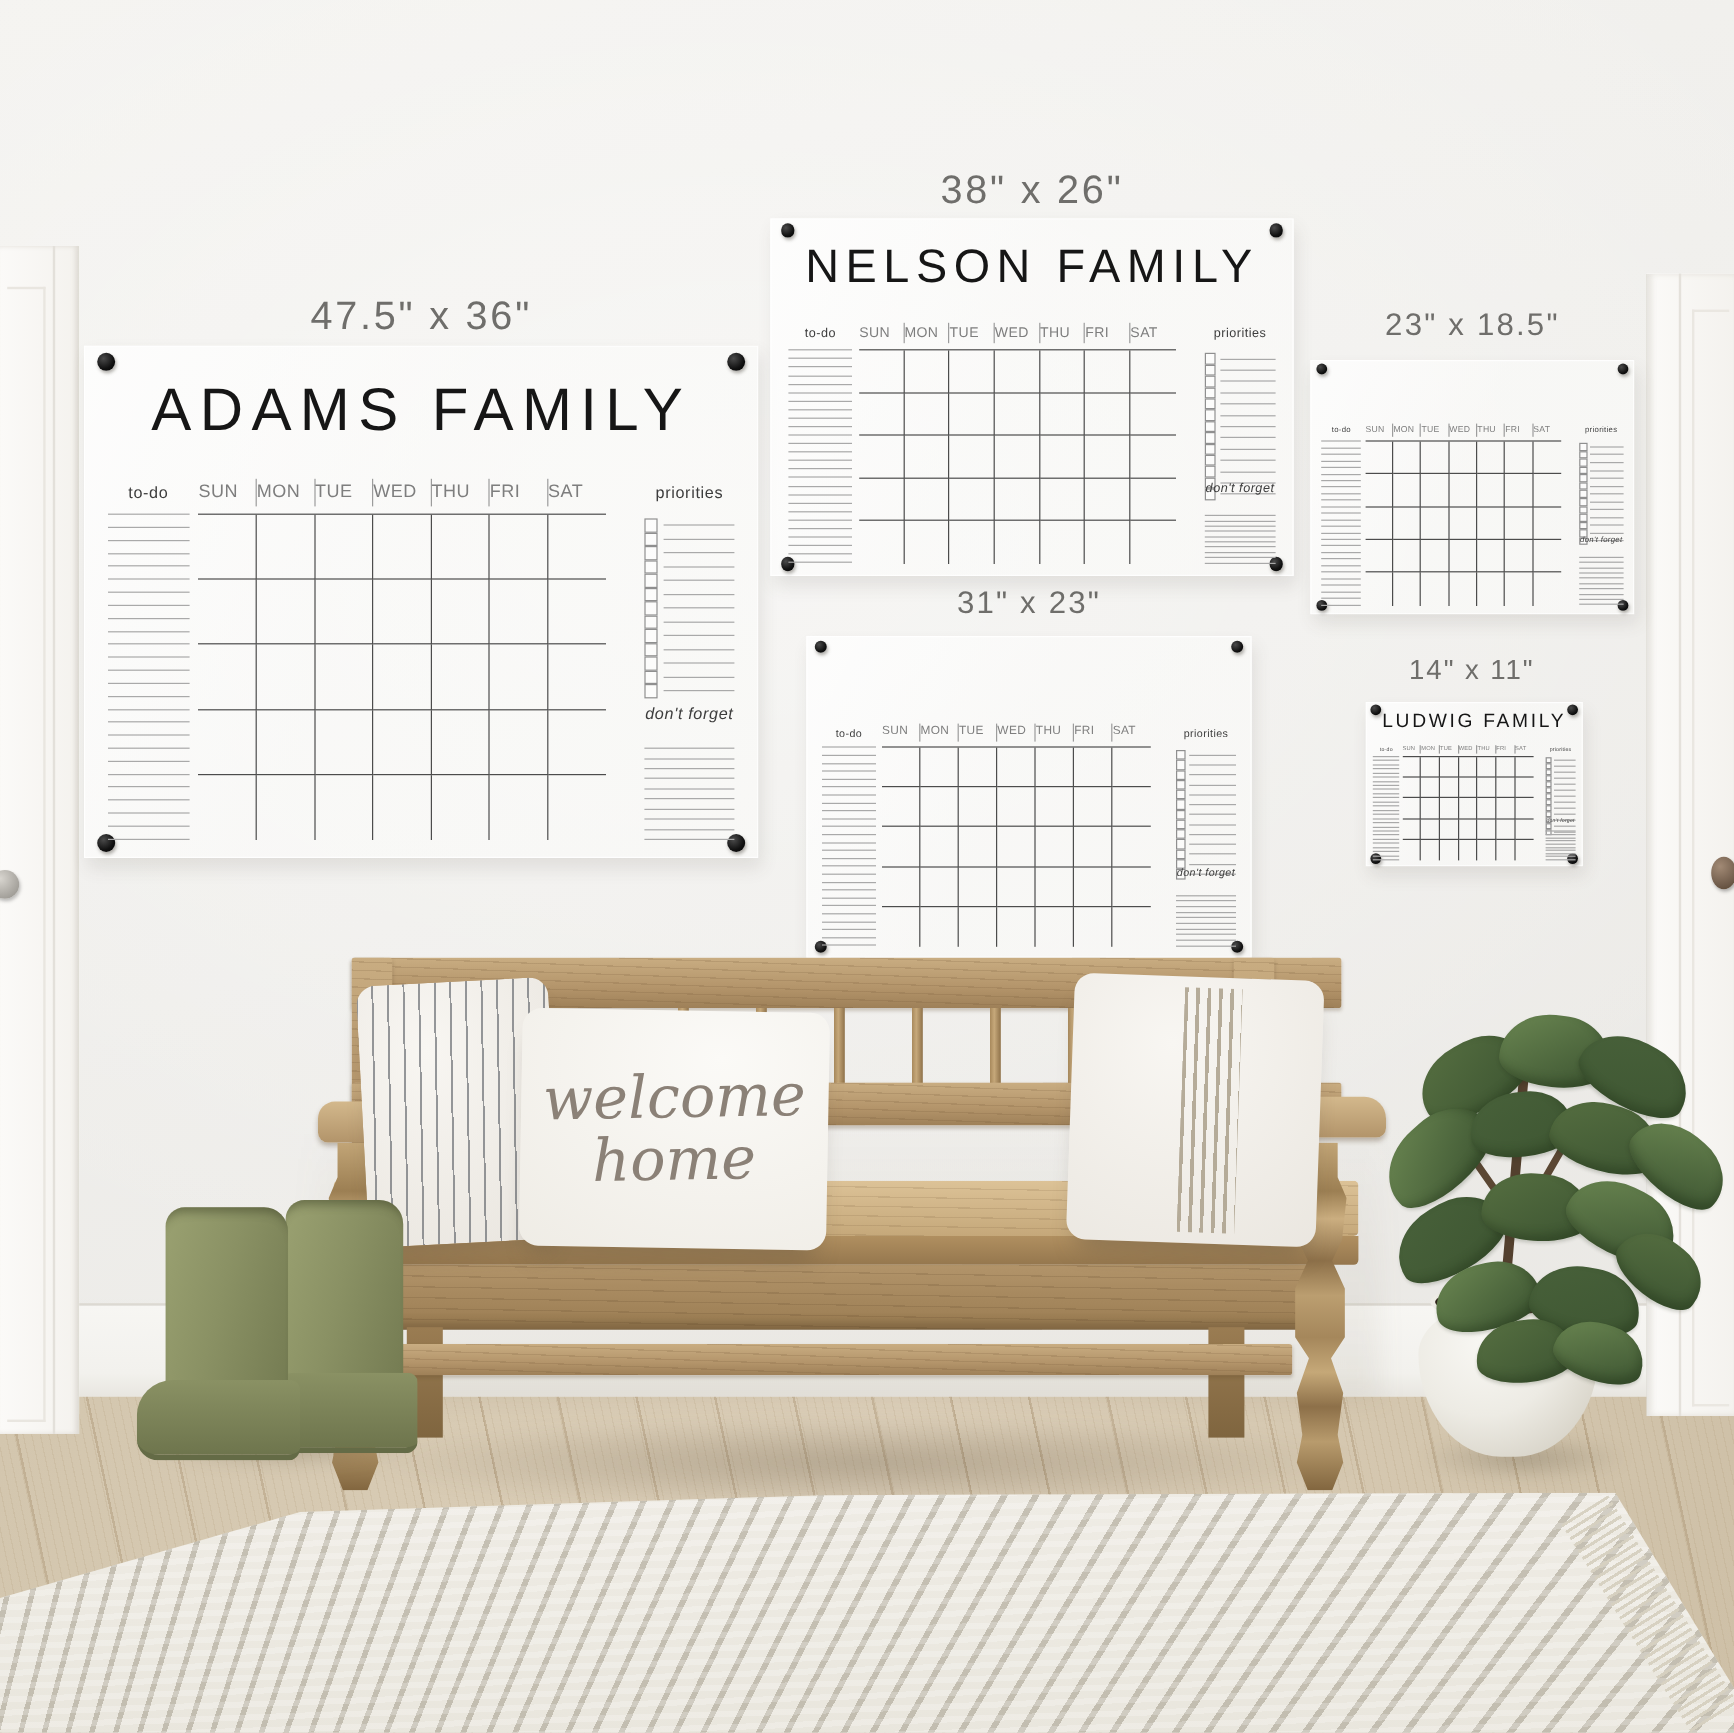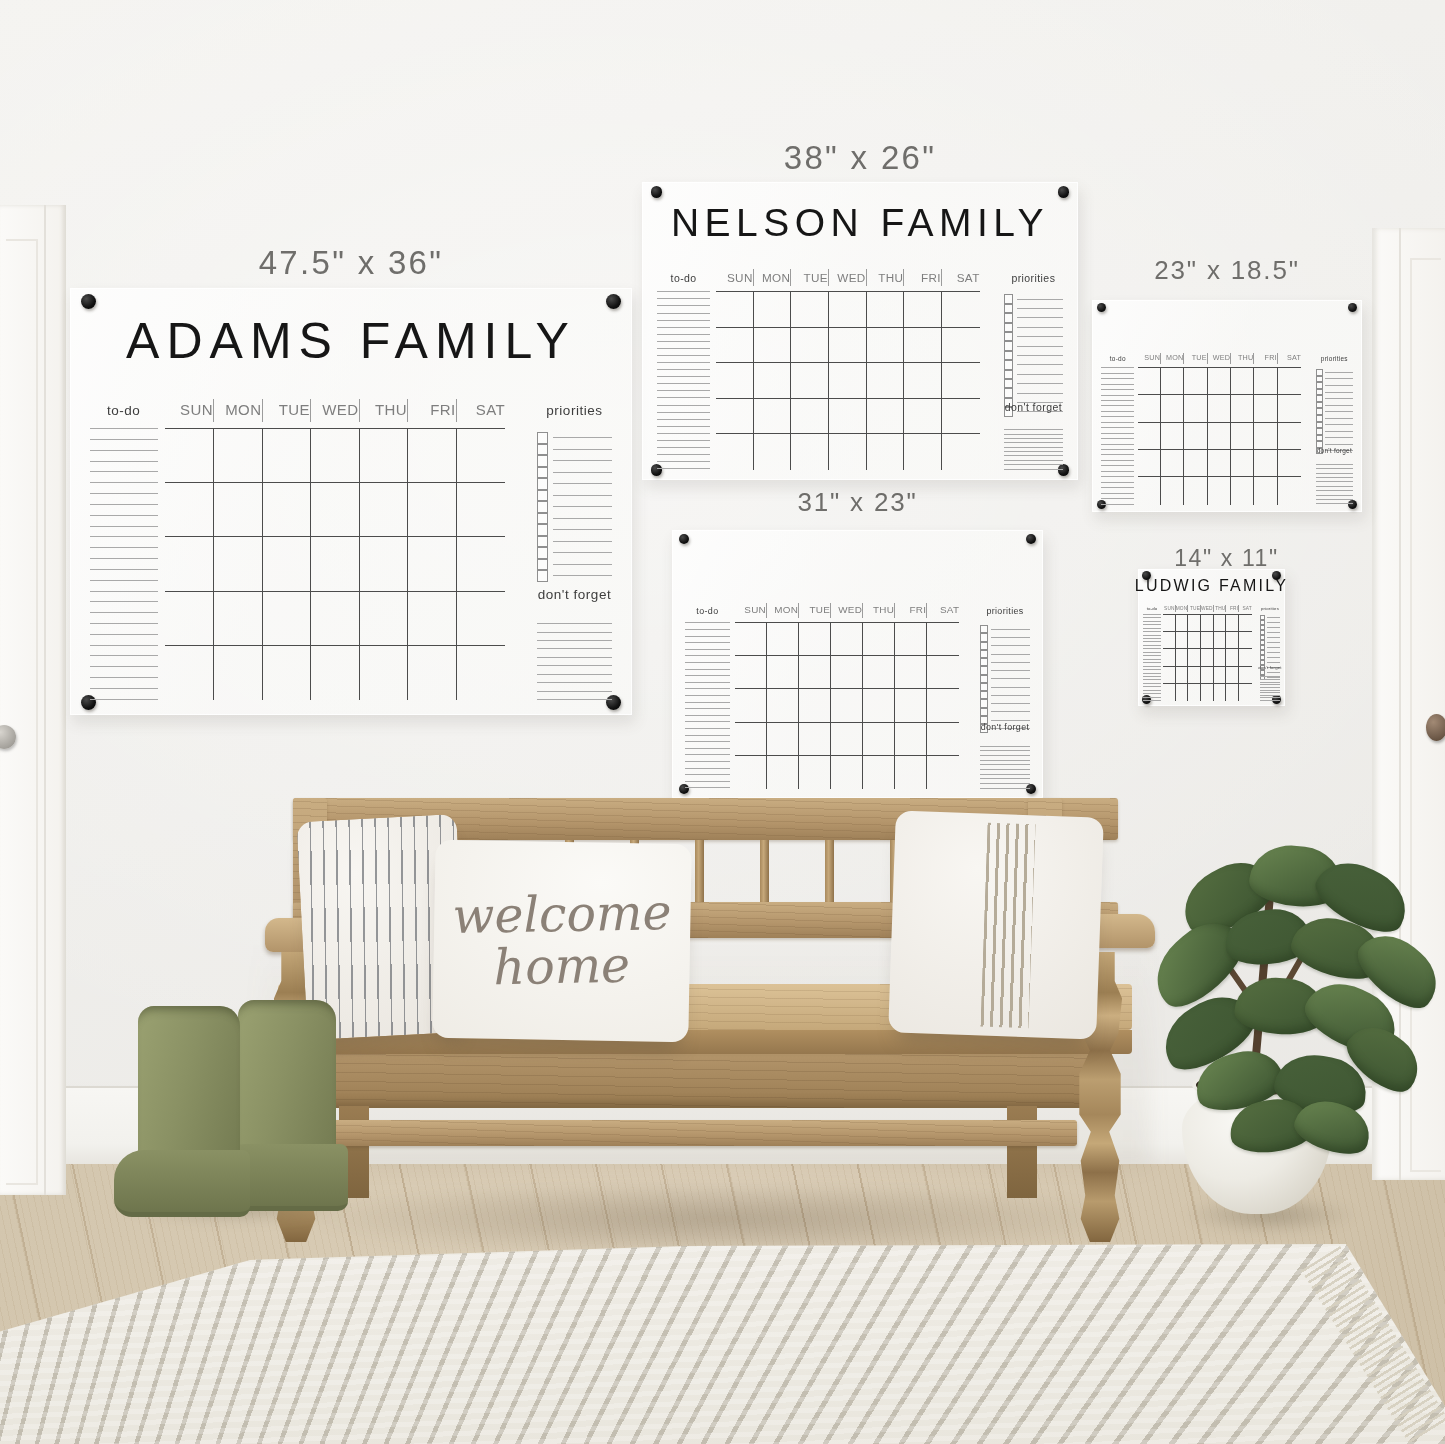"SUN" .day { text-align: right -> left }
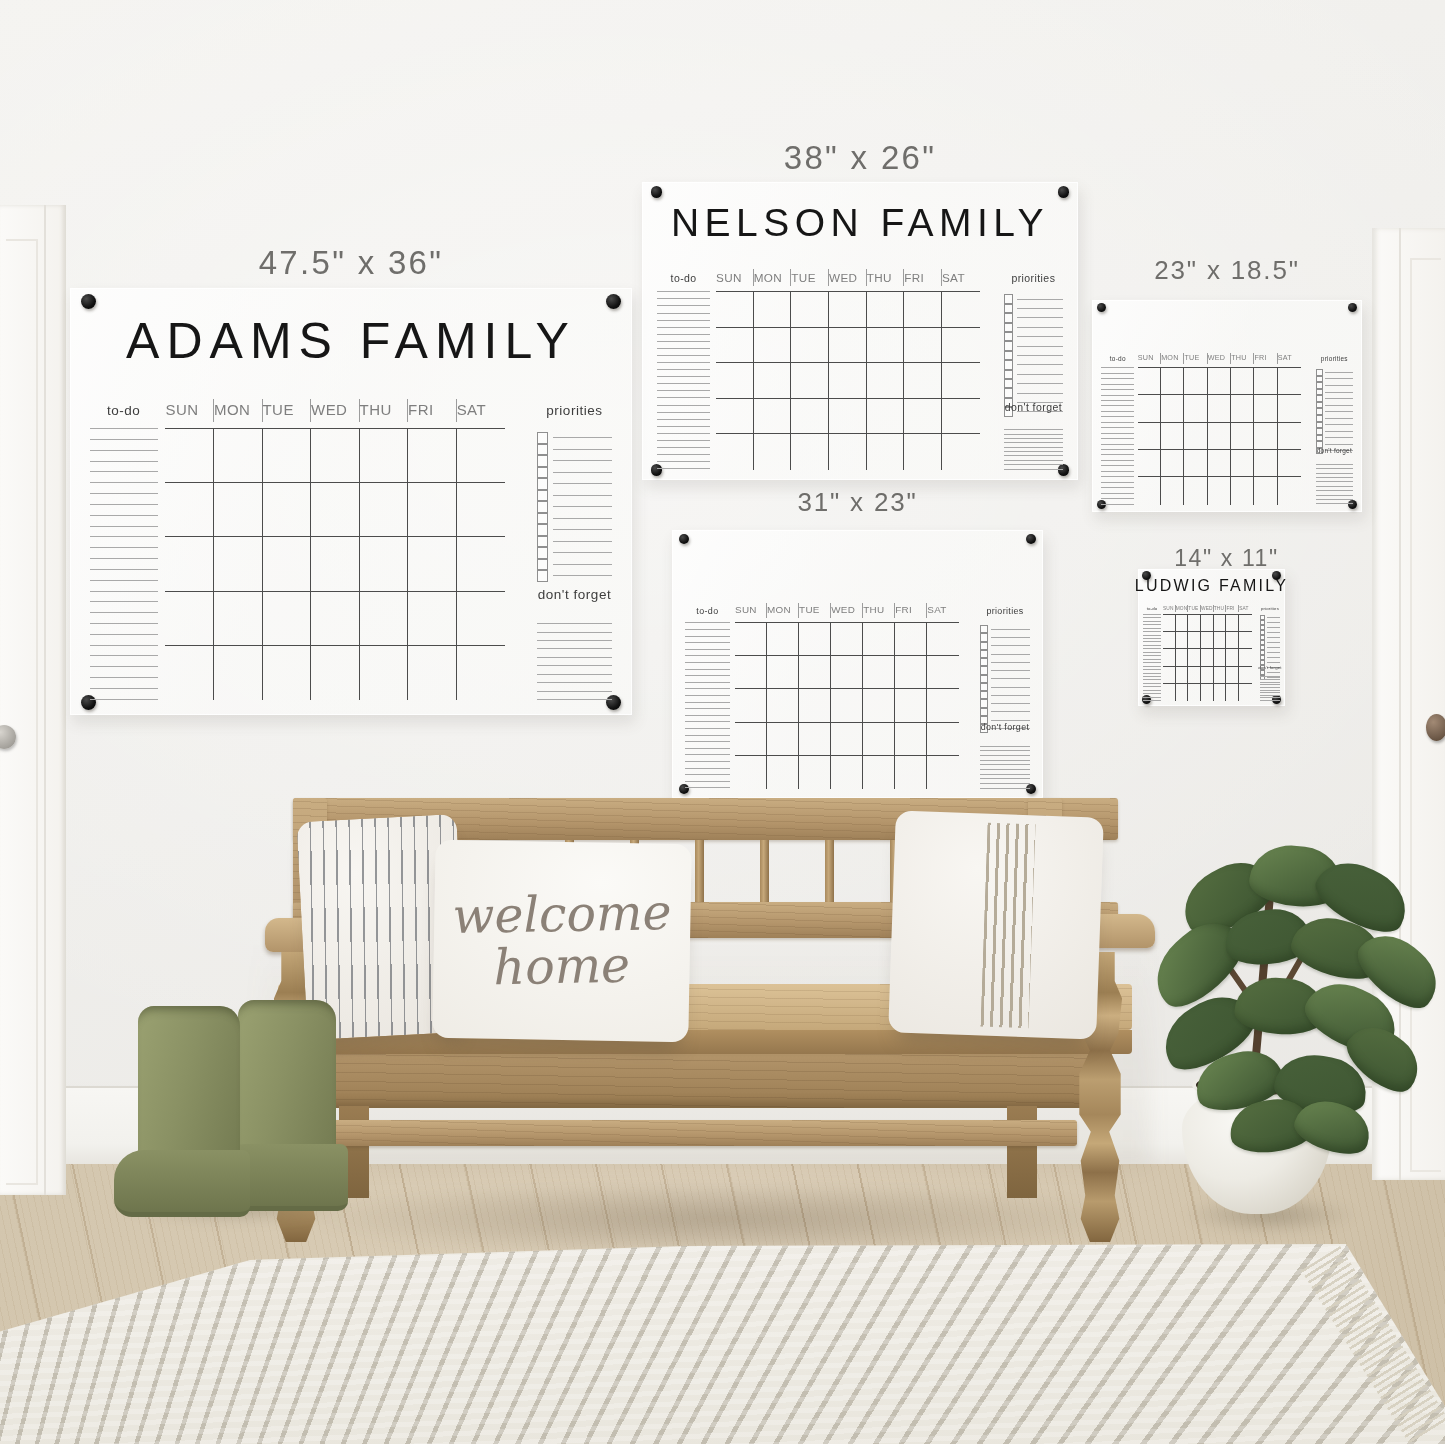"don't forget" .df-label { font-style: none -> italic }
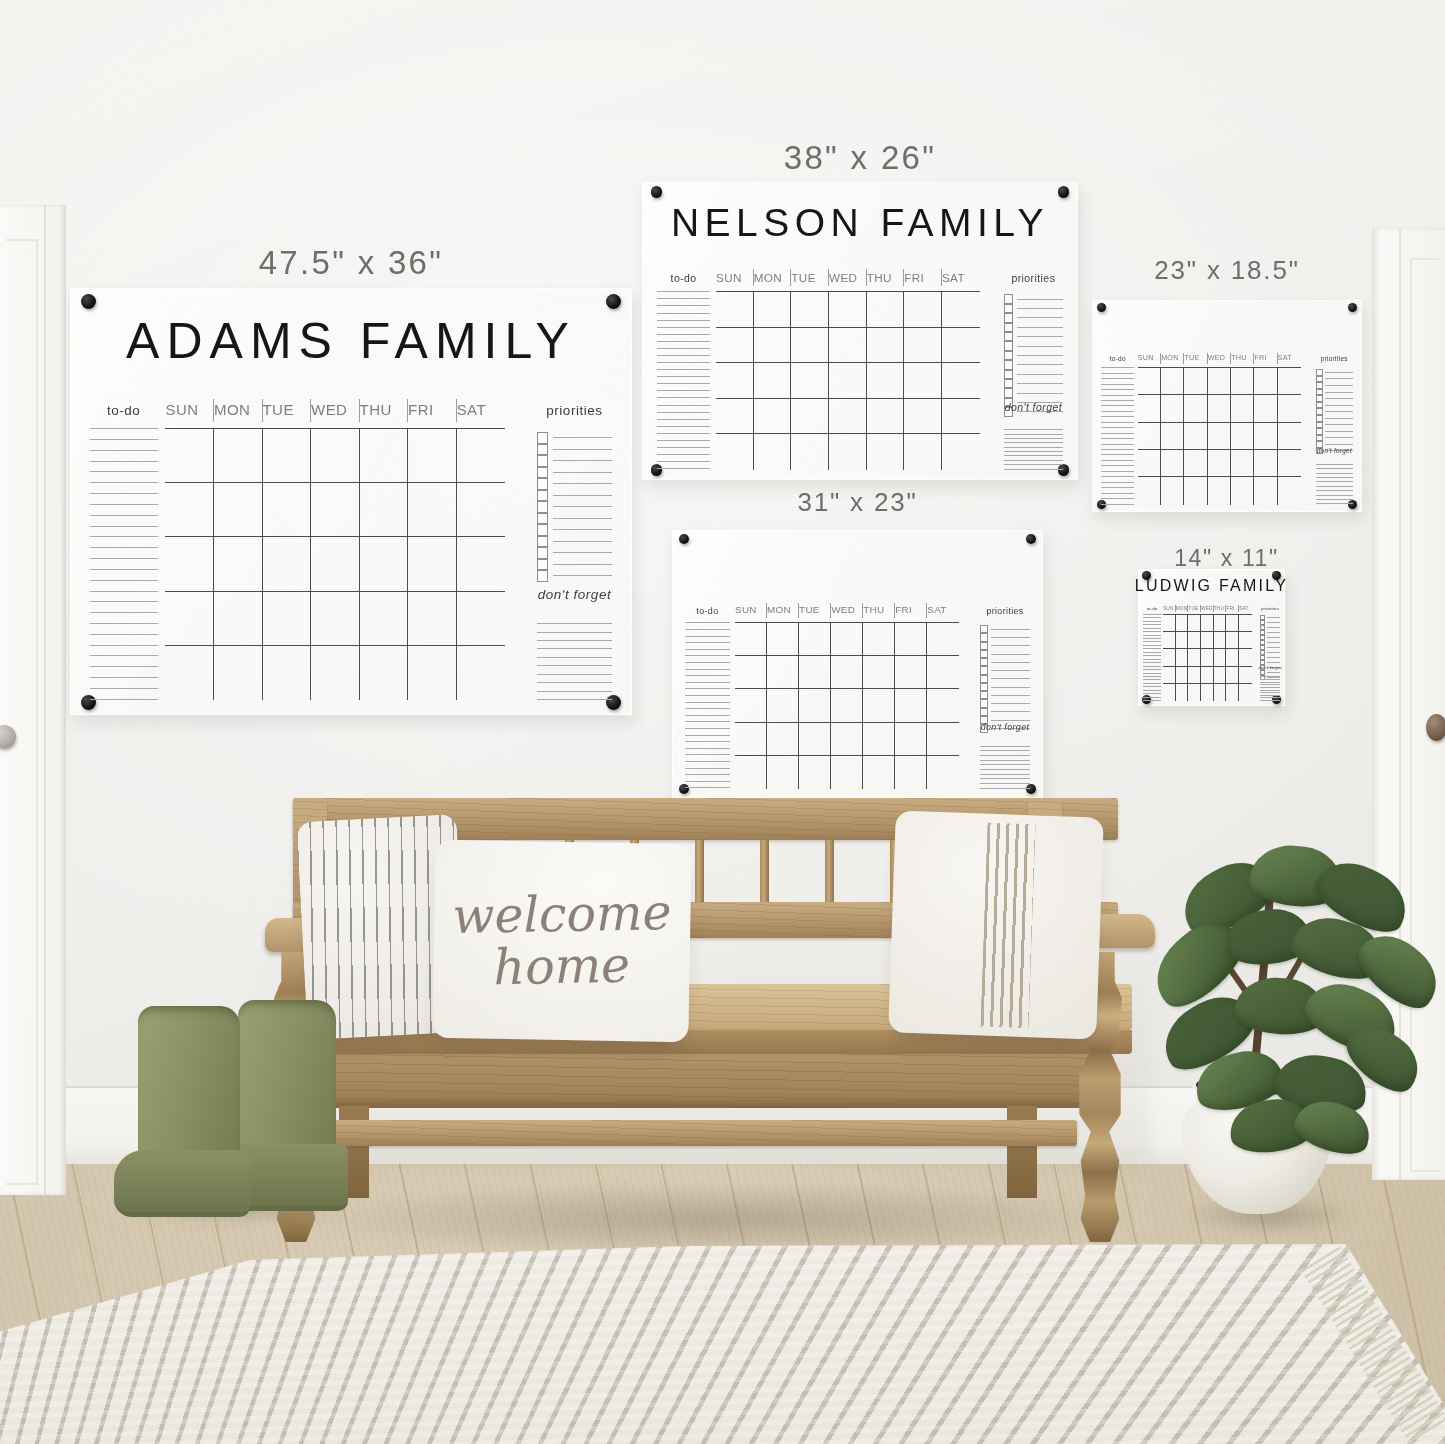"LUDWIG FAMILY" .board.ludwig { top: 569px -> 585px; width: 147px -> 181px }
